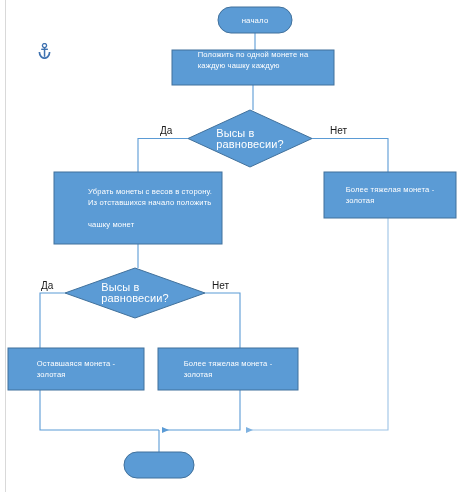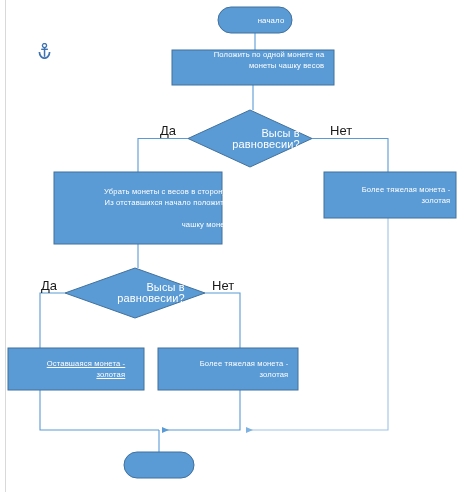"начало" .shape-text { margin-left: 16px -> none; text-align: right -> left }
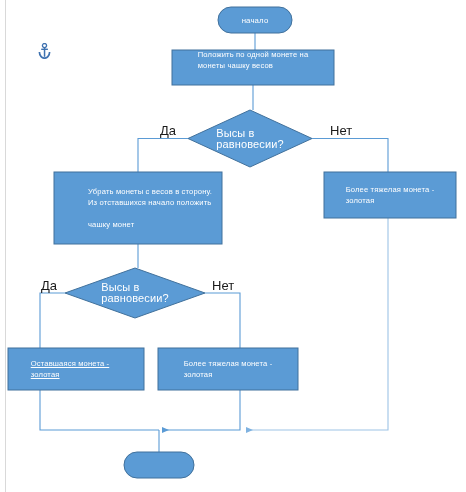"монеты чашку весов" span { text: монеты чашку весов -> каждую чашку каждую }
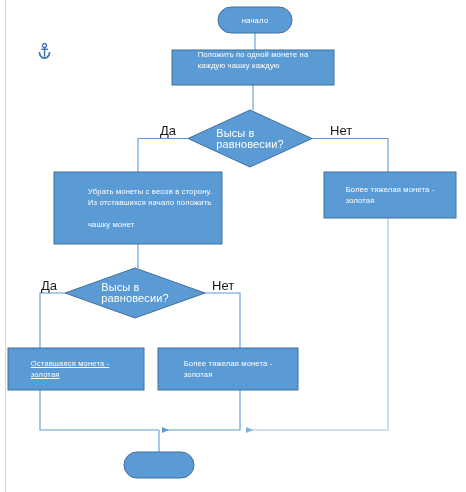"Да" .edge-label { font-size: 13px -> 10px }
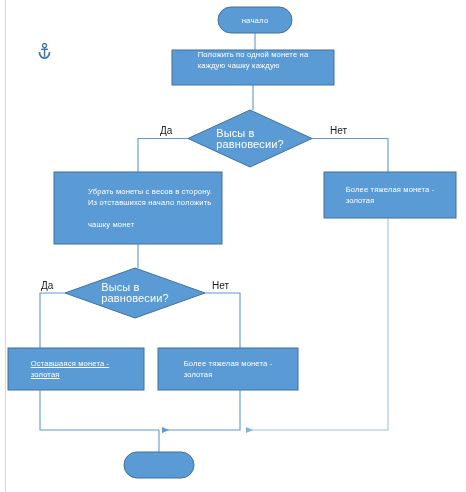"Оставшаяся монета -" div.shape-text { left: 2px -> 8px; text-decoration: underline -> none }
